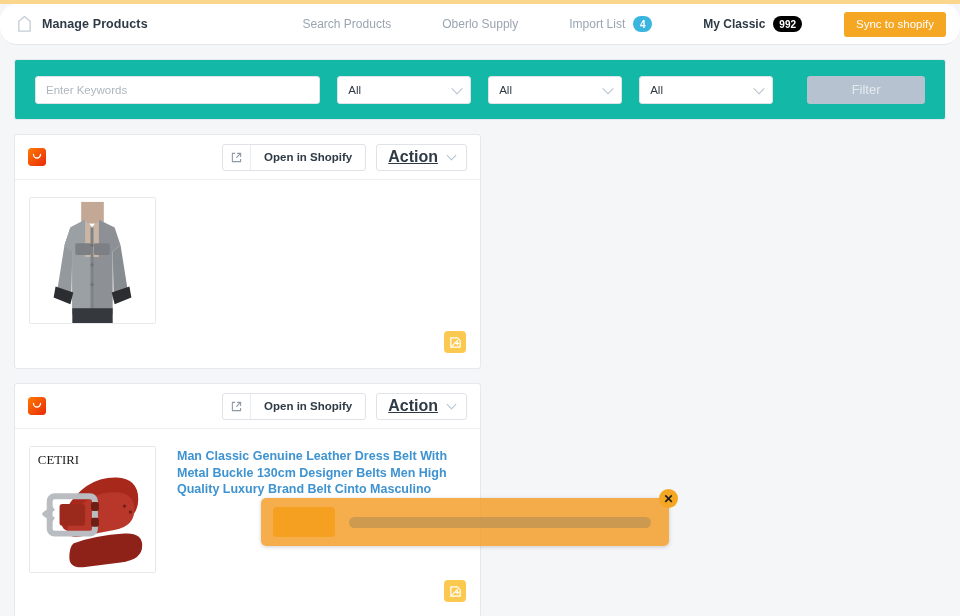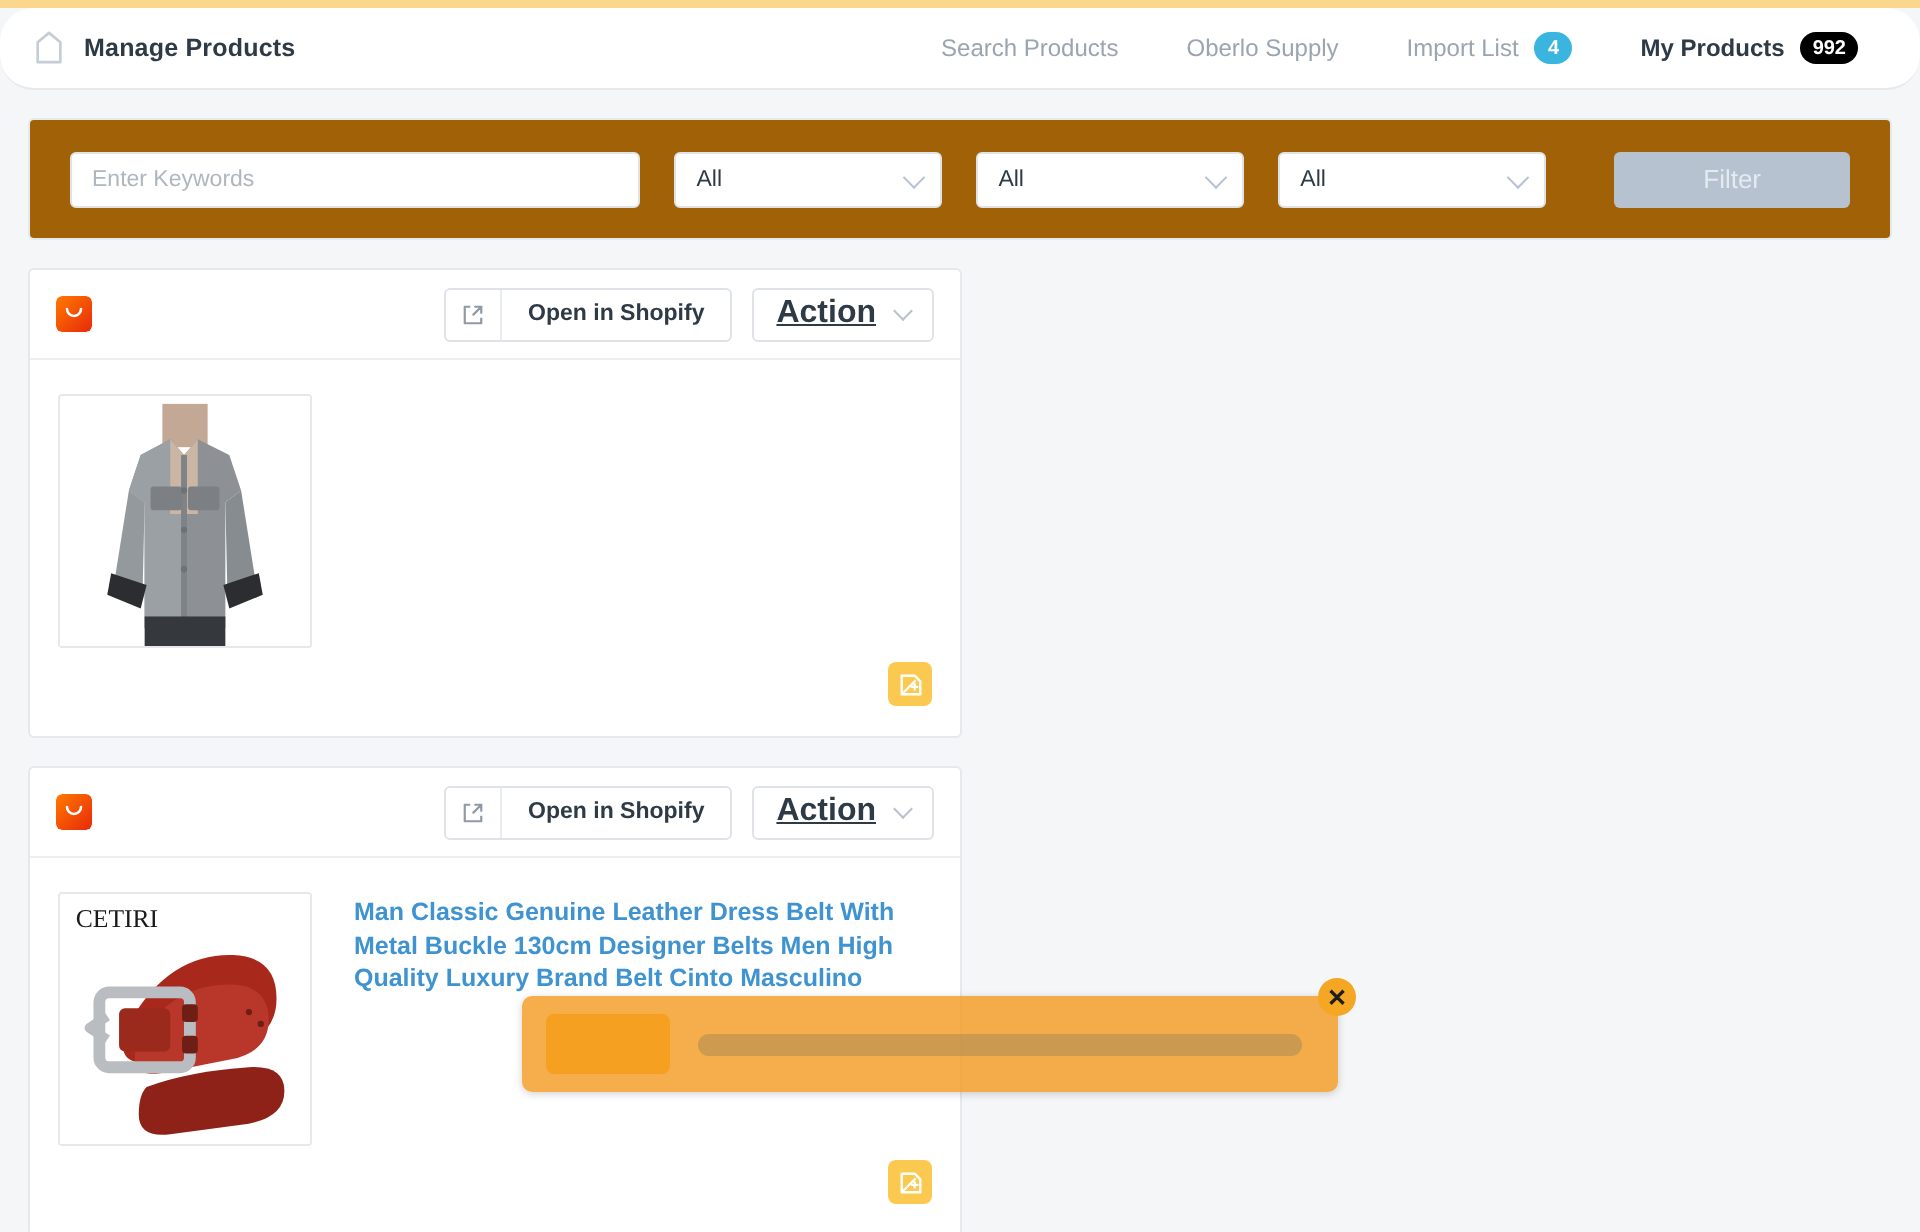"Search Products" .nav { gap: 0 -> 17px }
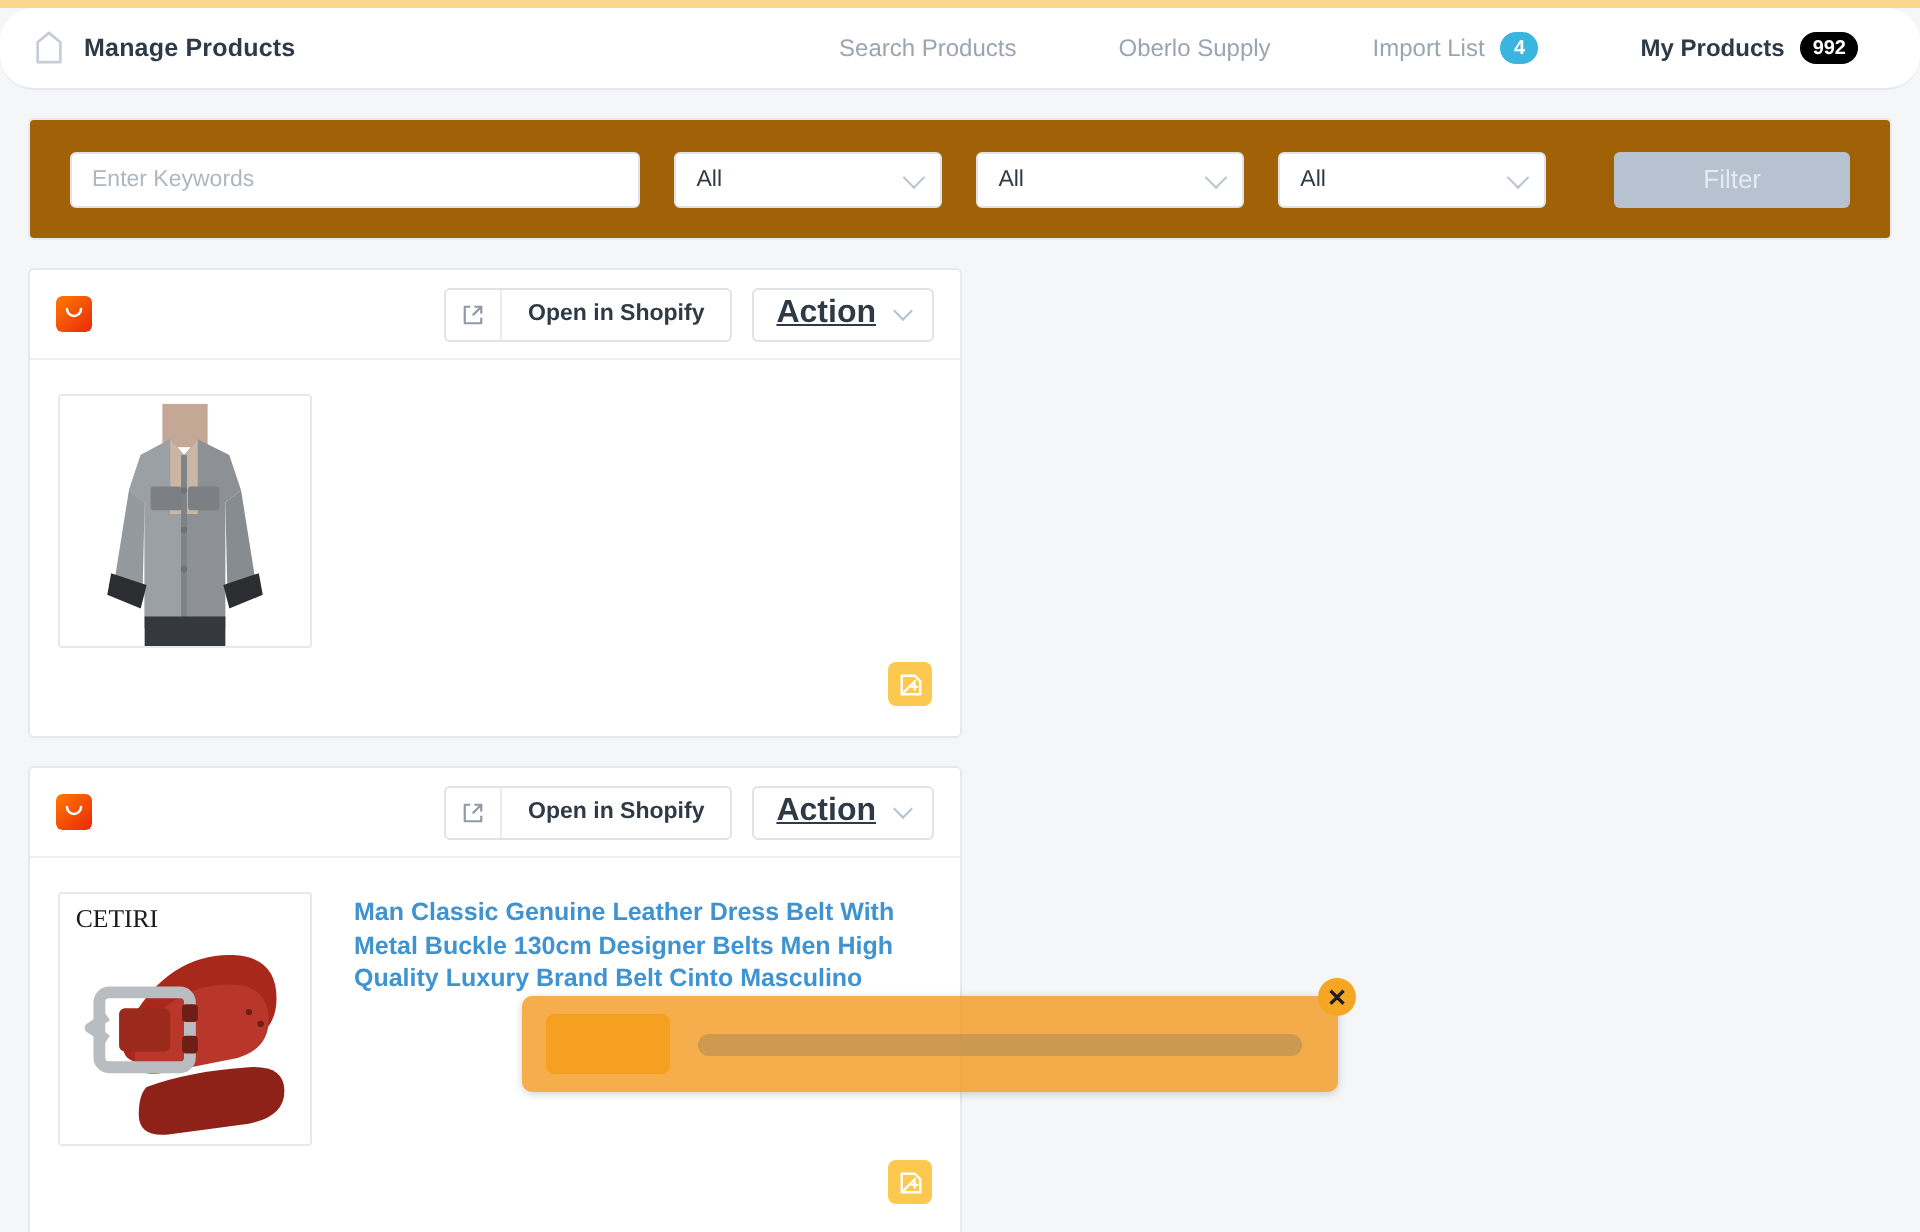"My Products" span { text: Products -> Classic }
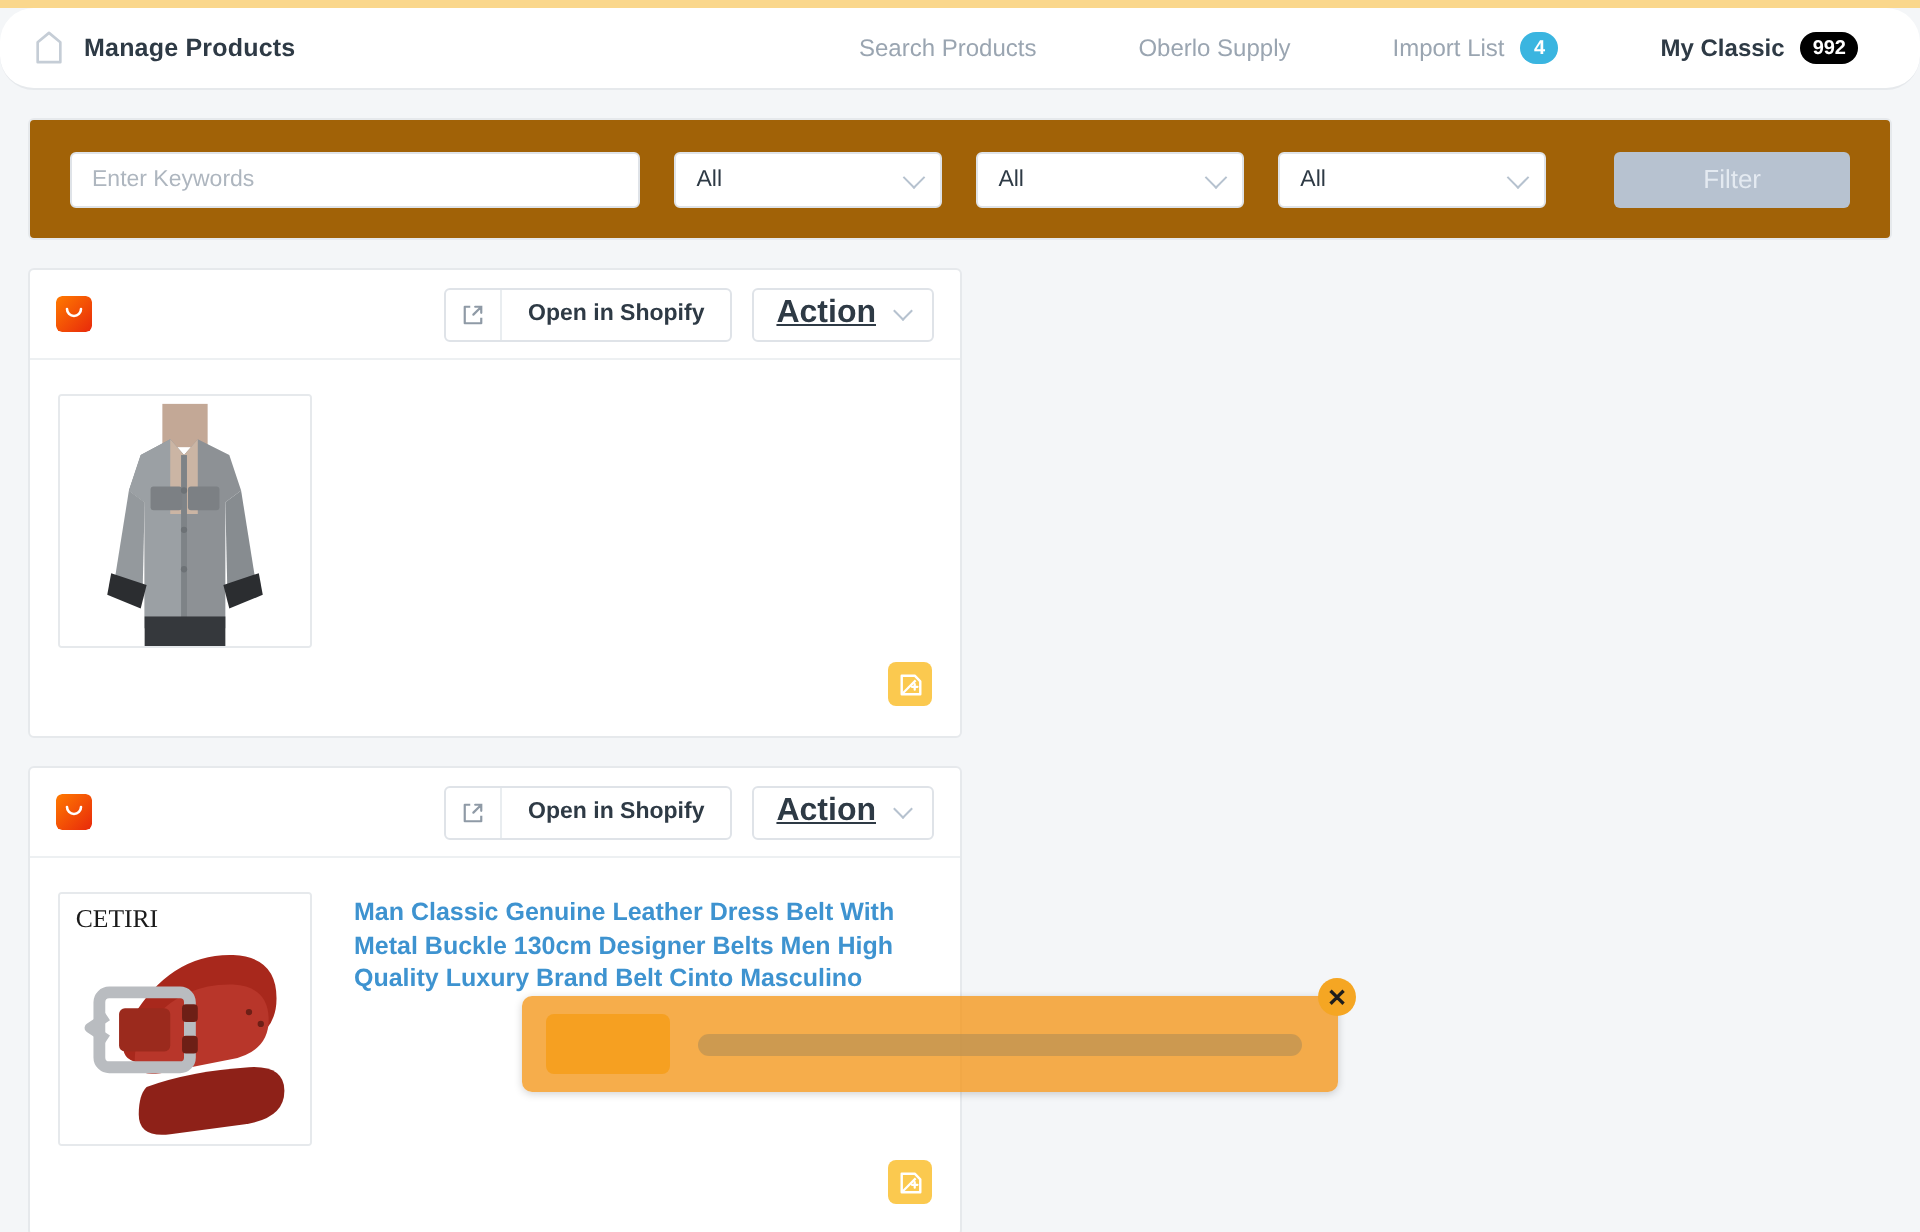"Sync to shopify" button.sync-btn { html: none -> <button>Sync to shopify</button> }
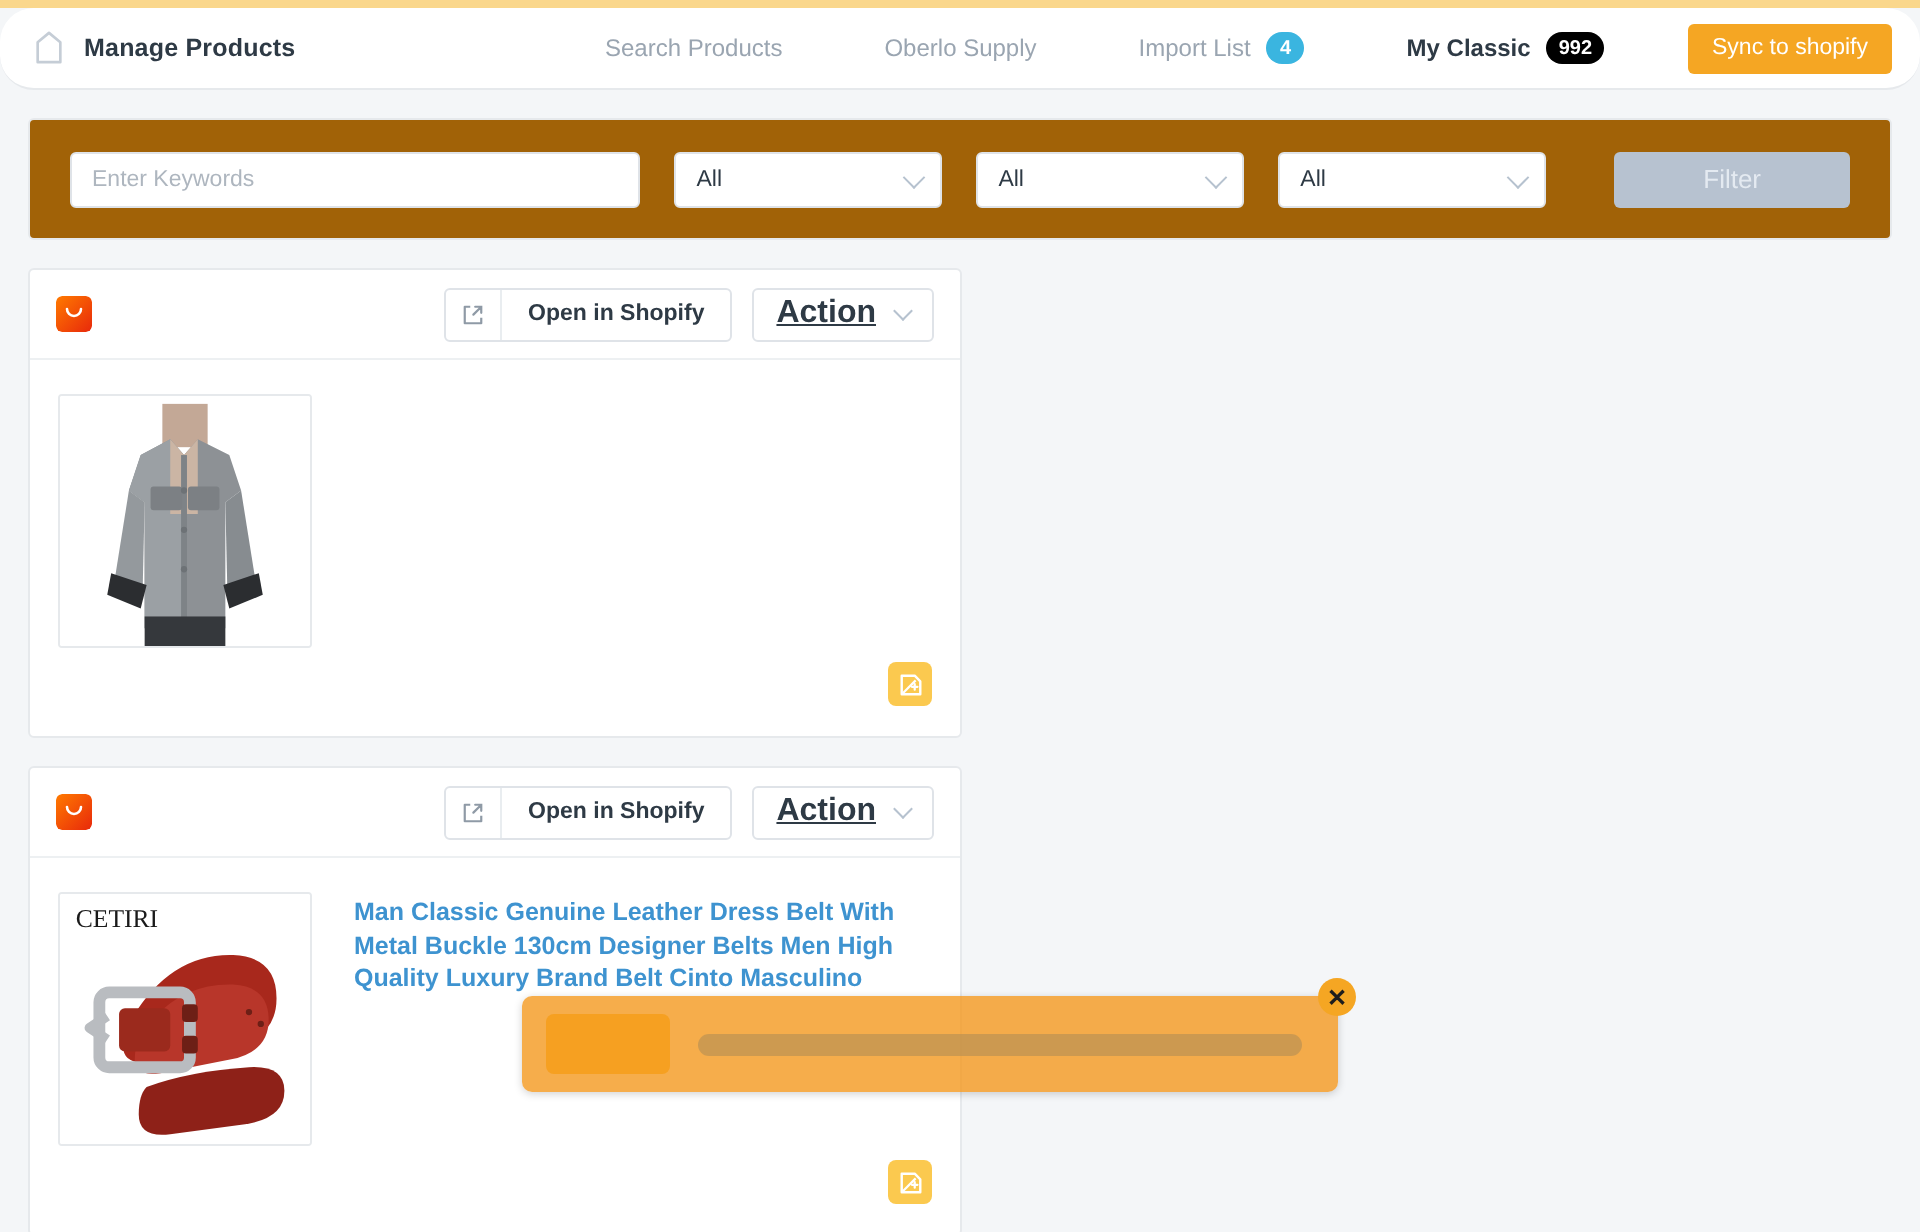"Enter Keywords" .filter-bar { background: #a16207 -> #14b8a6 }
